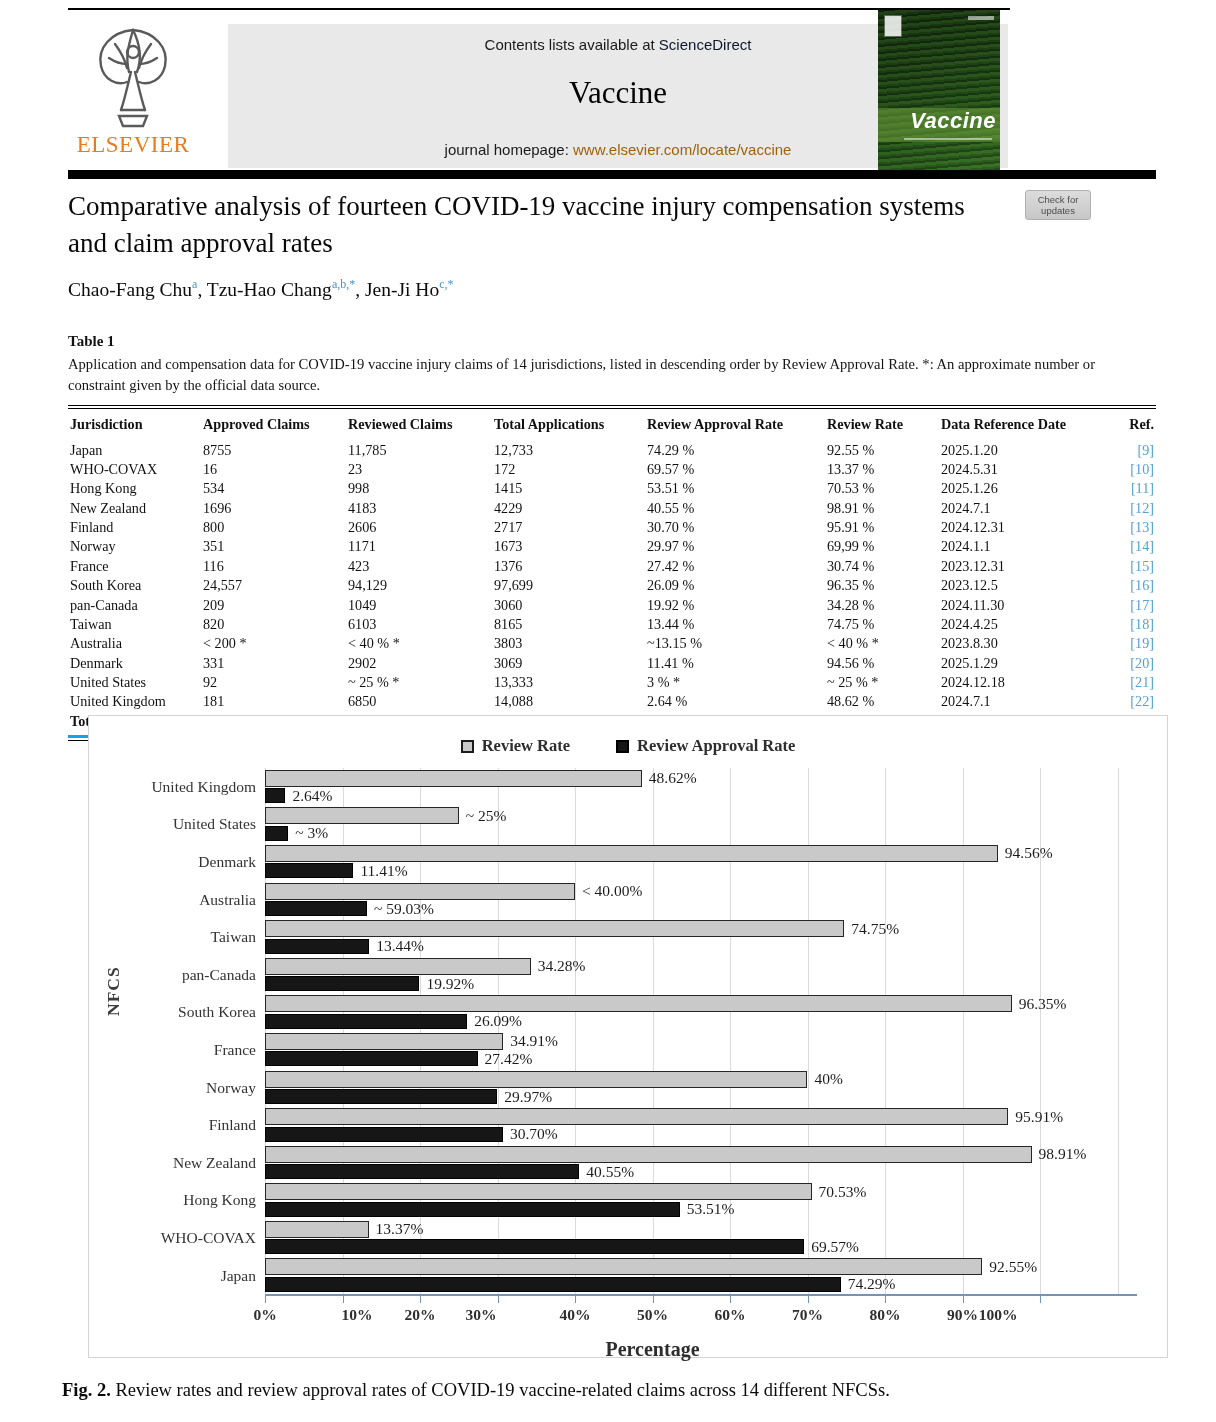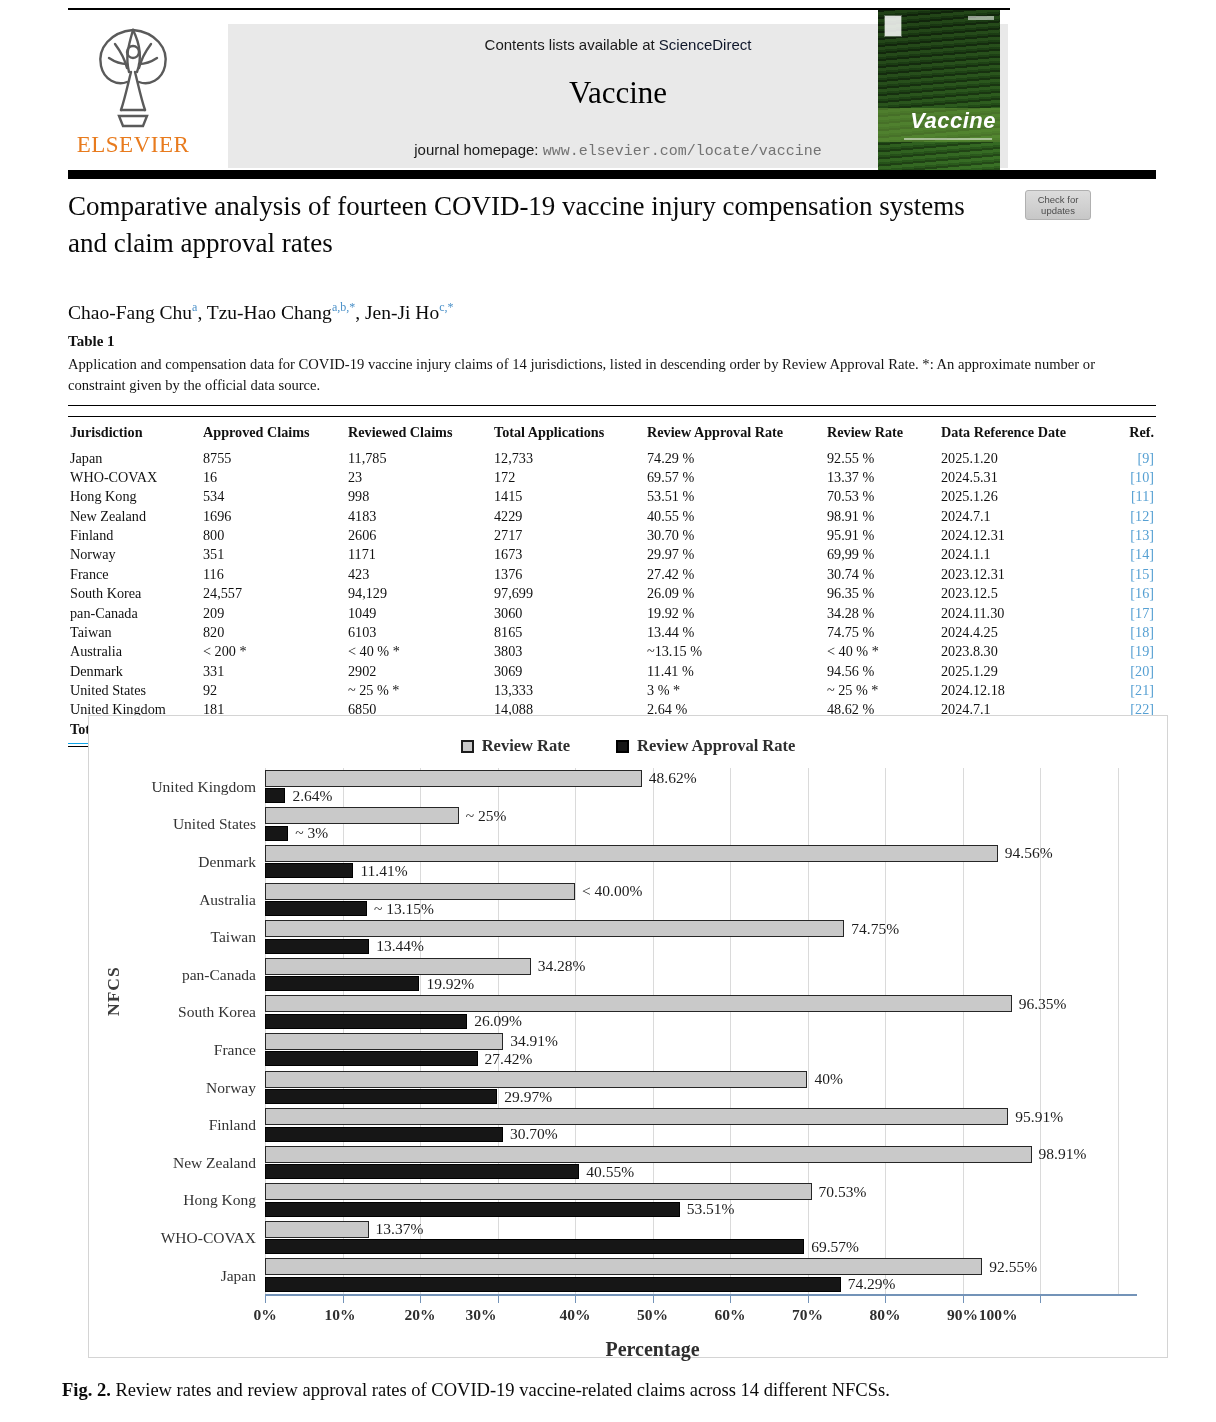"www.elsevier.com/locate/vaccine" .homepage-link { color: #737373 -> #a16207; font-family: Liberation Mono, monospace -> none }
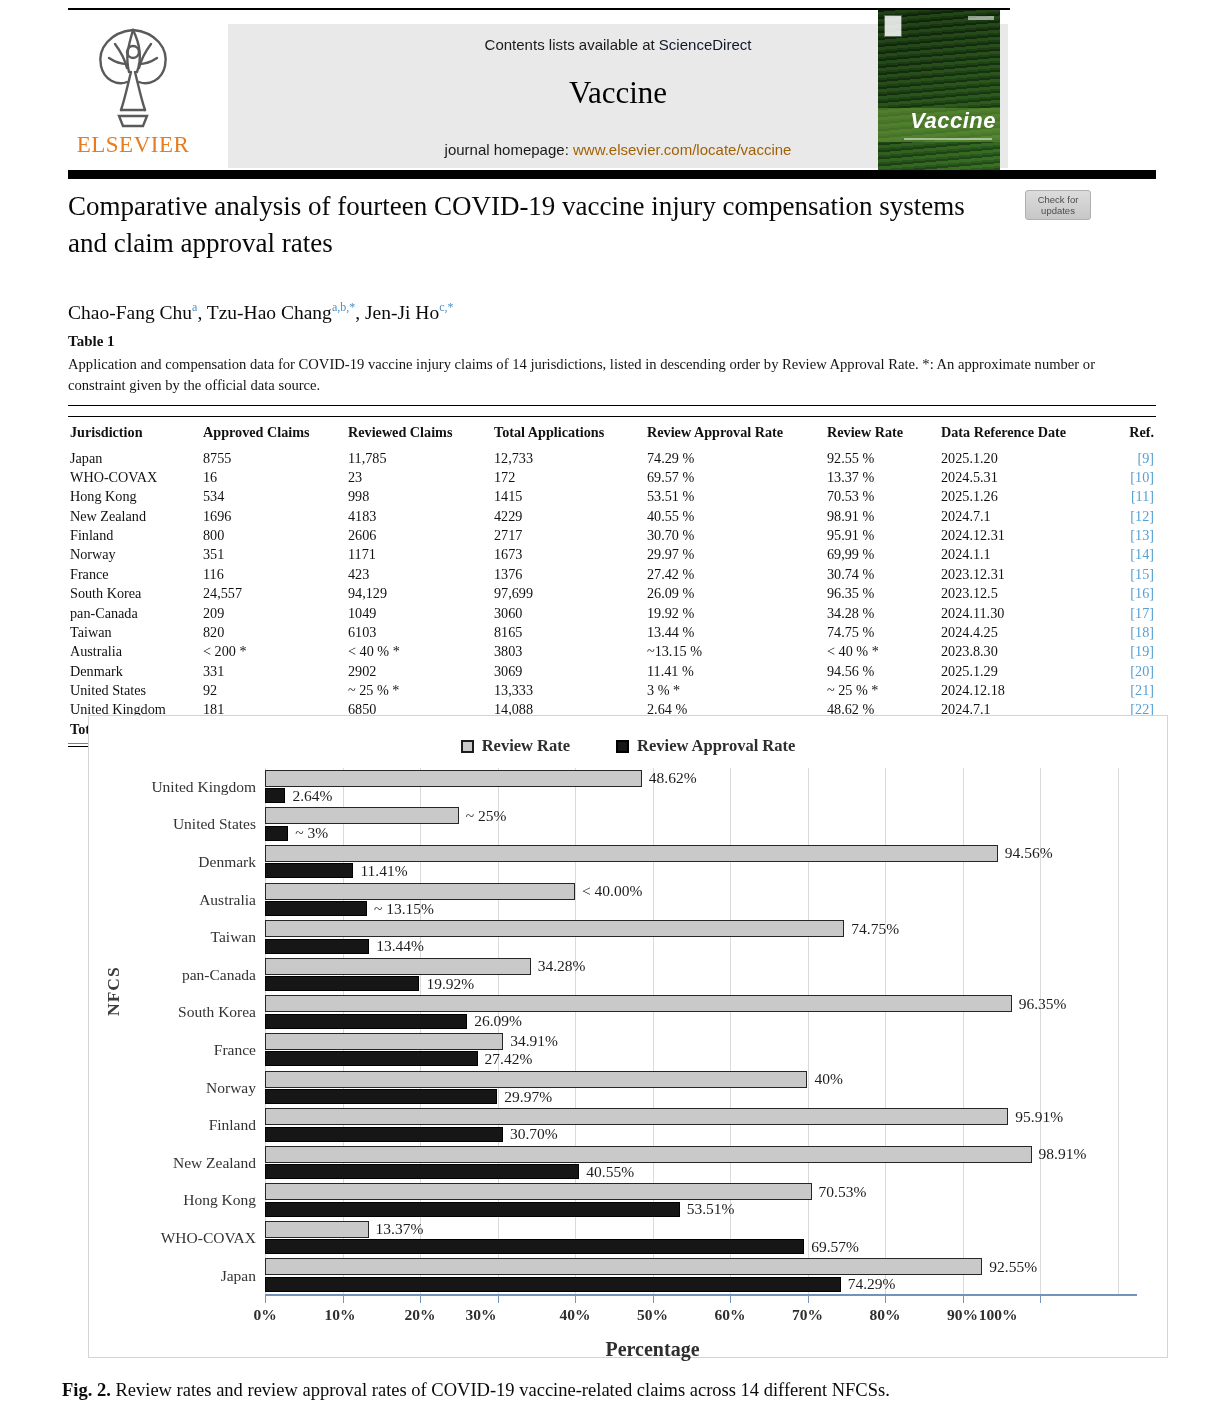"Chao-Fang Chua, Tzu-Hao Changa,b,*," .authors { top: 300px -> 277px }
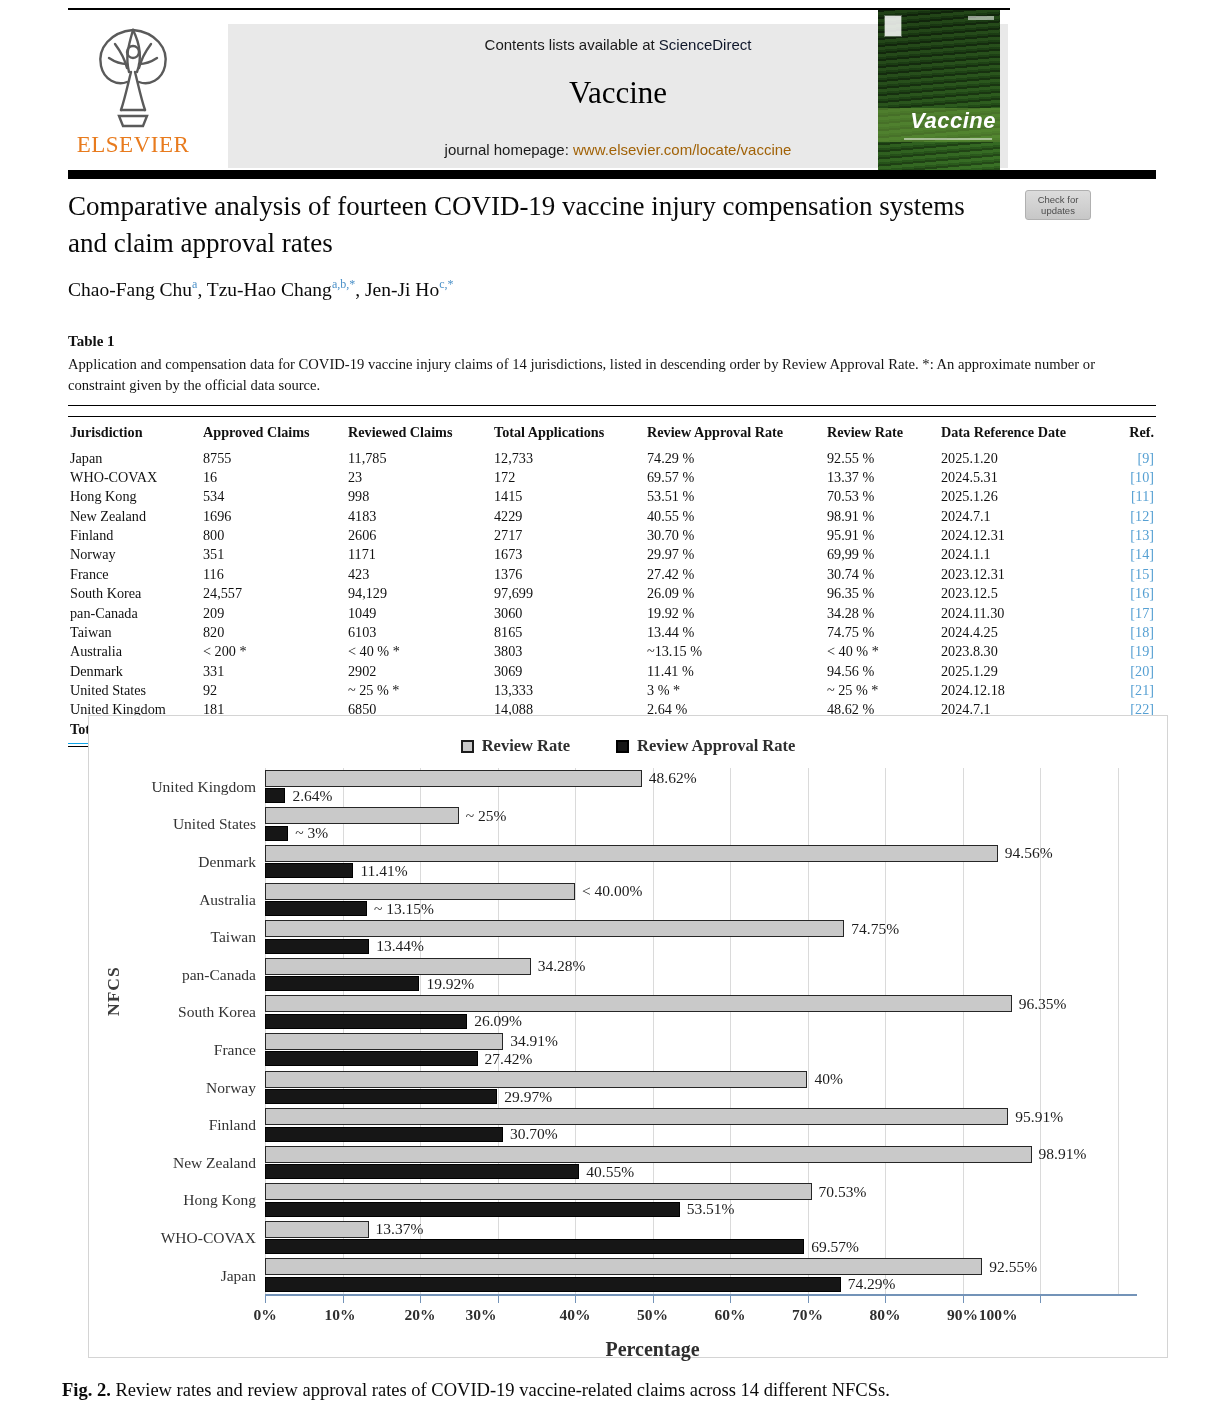"Jurisdiction" table.data { border-bottom: 1px solid #0ea5e9 -> 3px solid #0ea5e9; margin-top: 8px -> none }
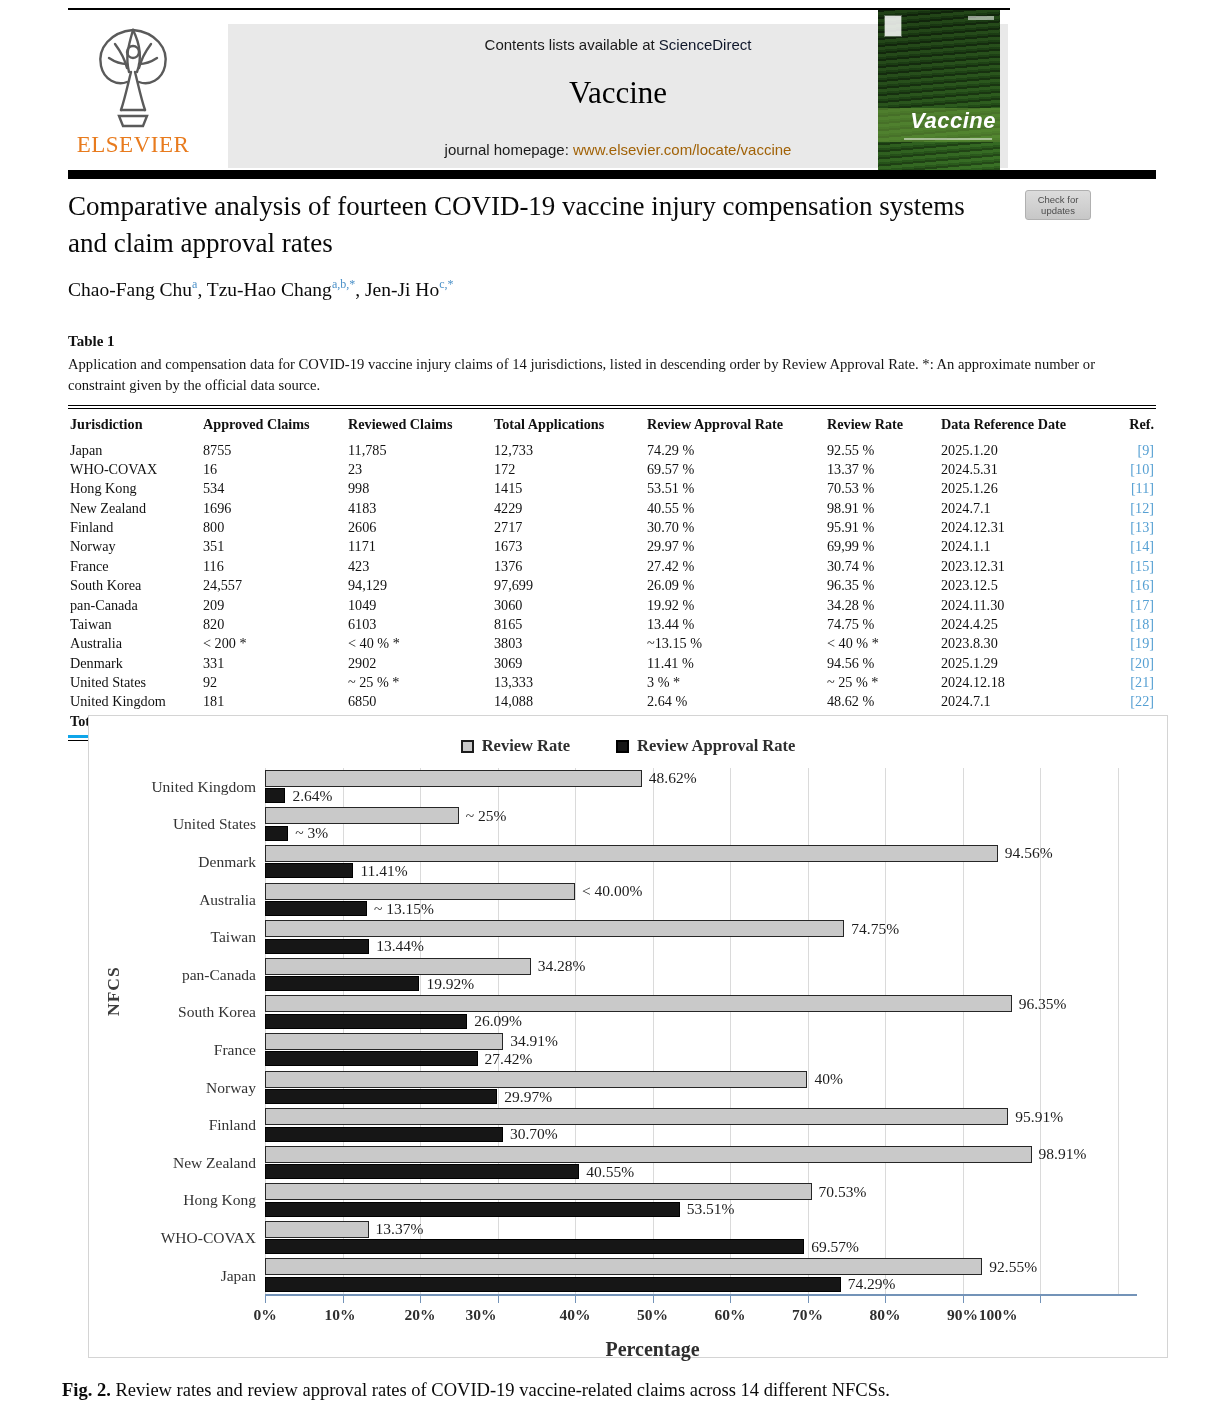"~ 13.15%" span.bar-label { text: 13.15% -> 59.03% }
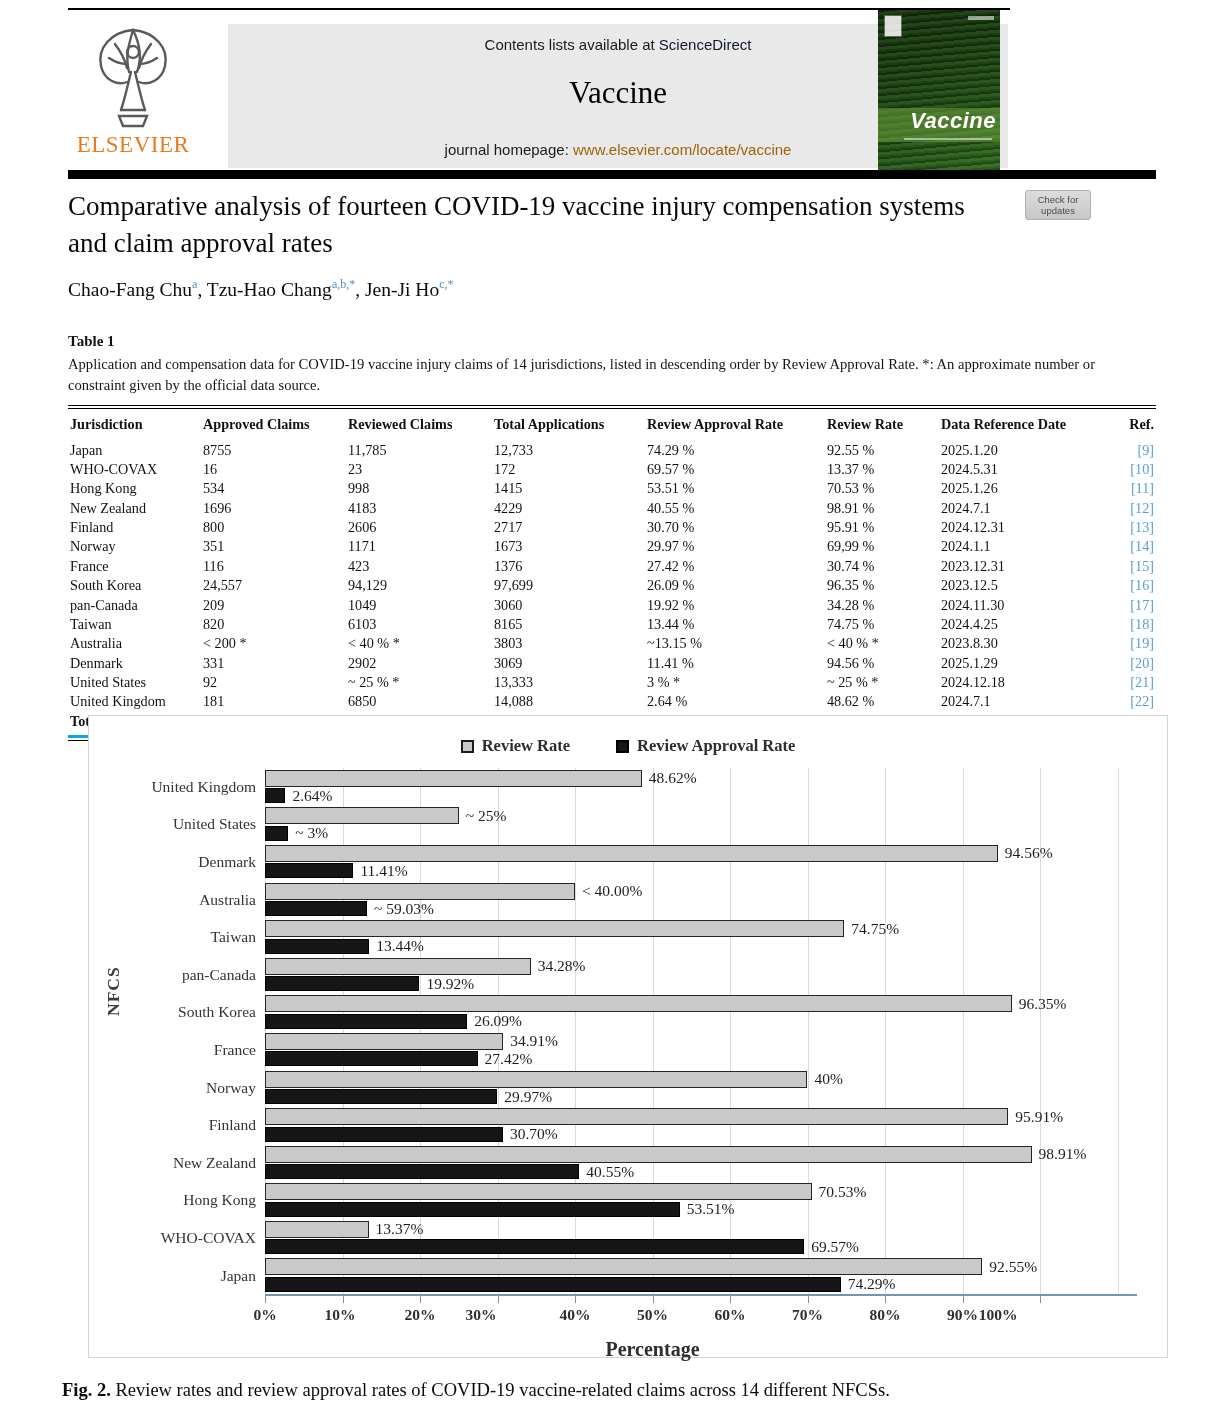"10%" span.tick-label { left: 75px -> 92px }
